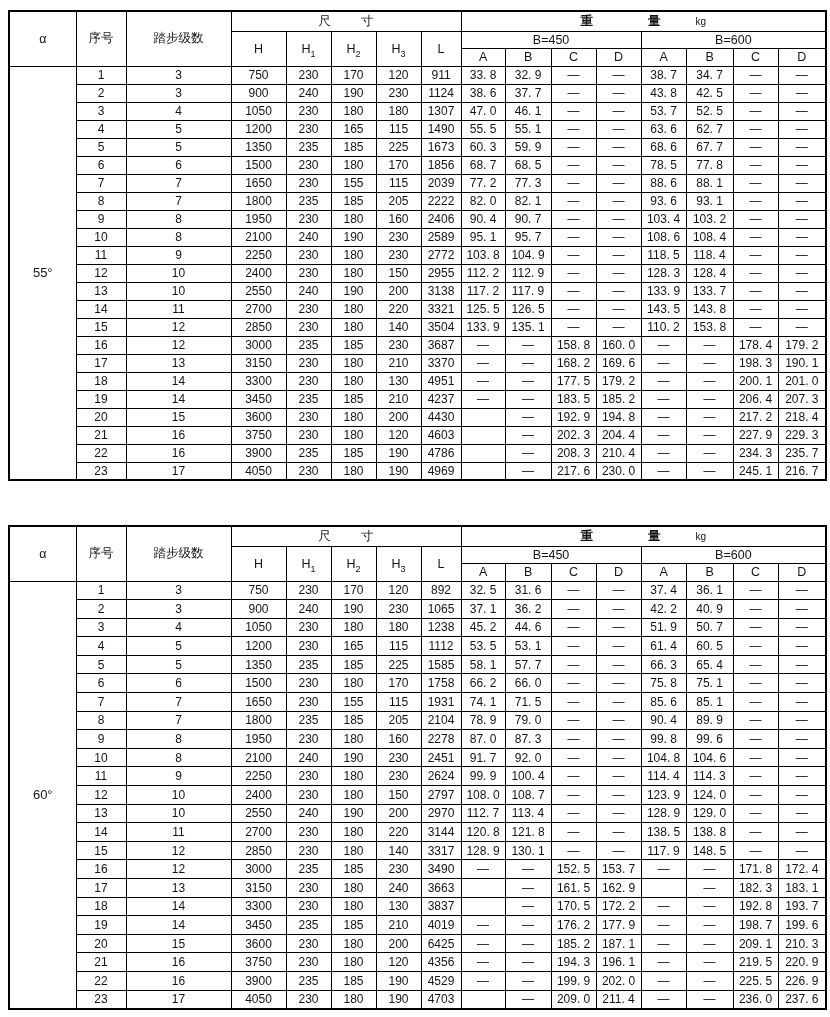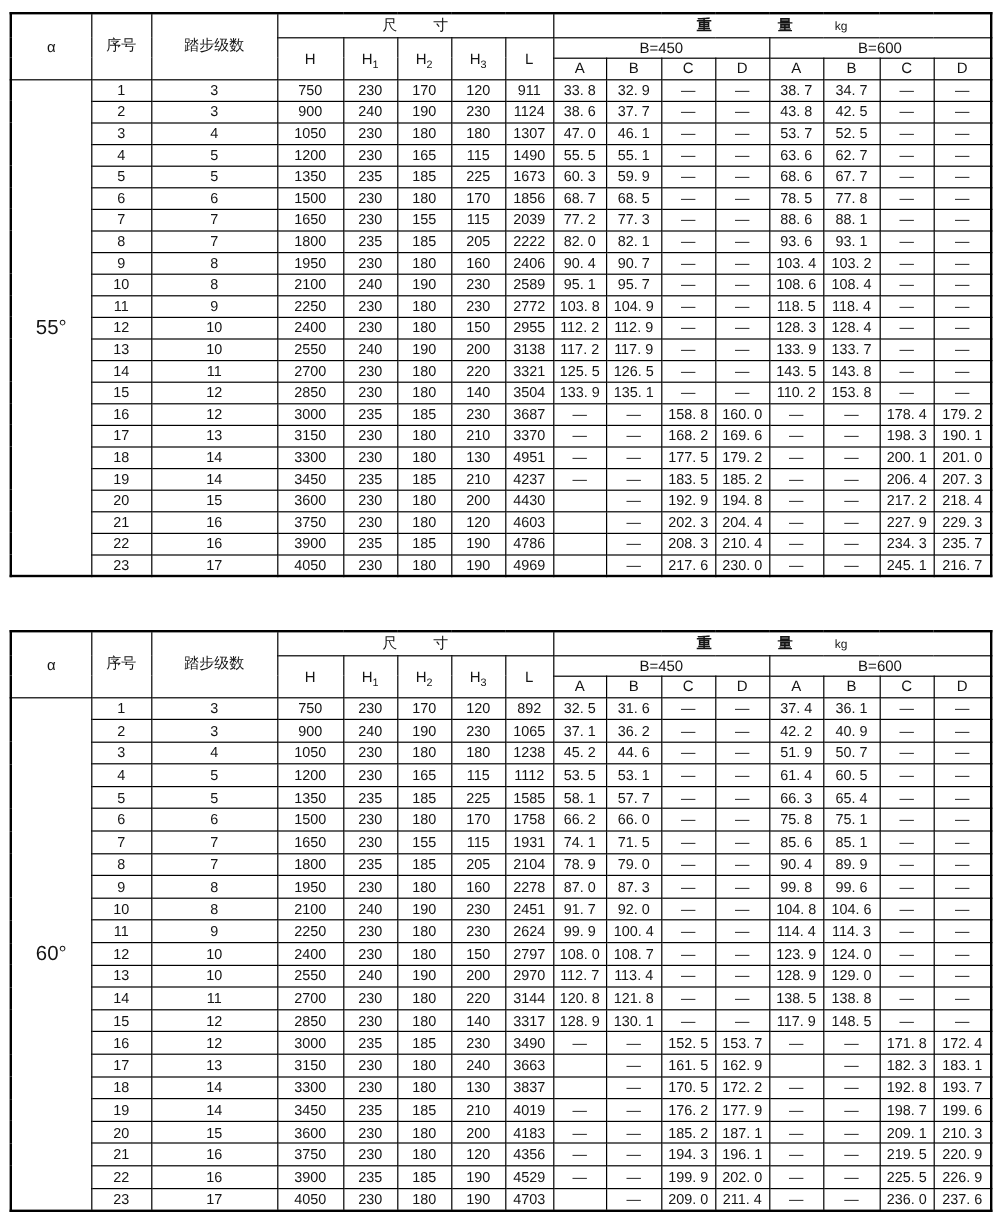"55°" .alpha-cell { font-size: 17px -> 13px }
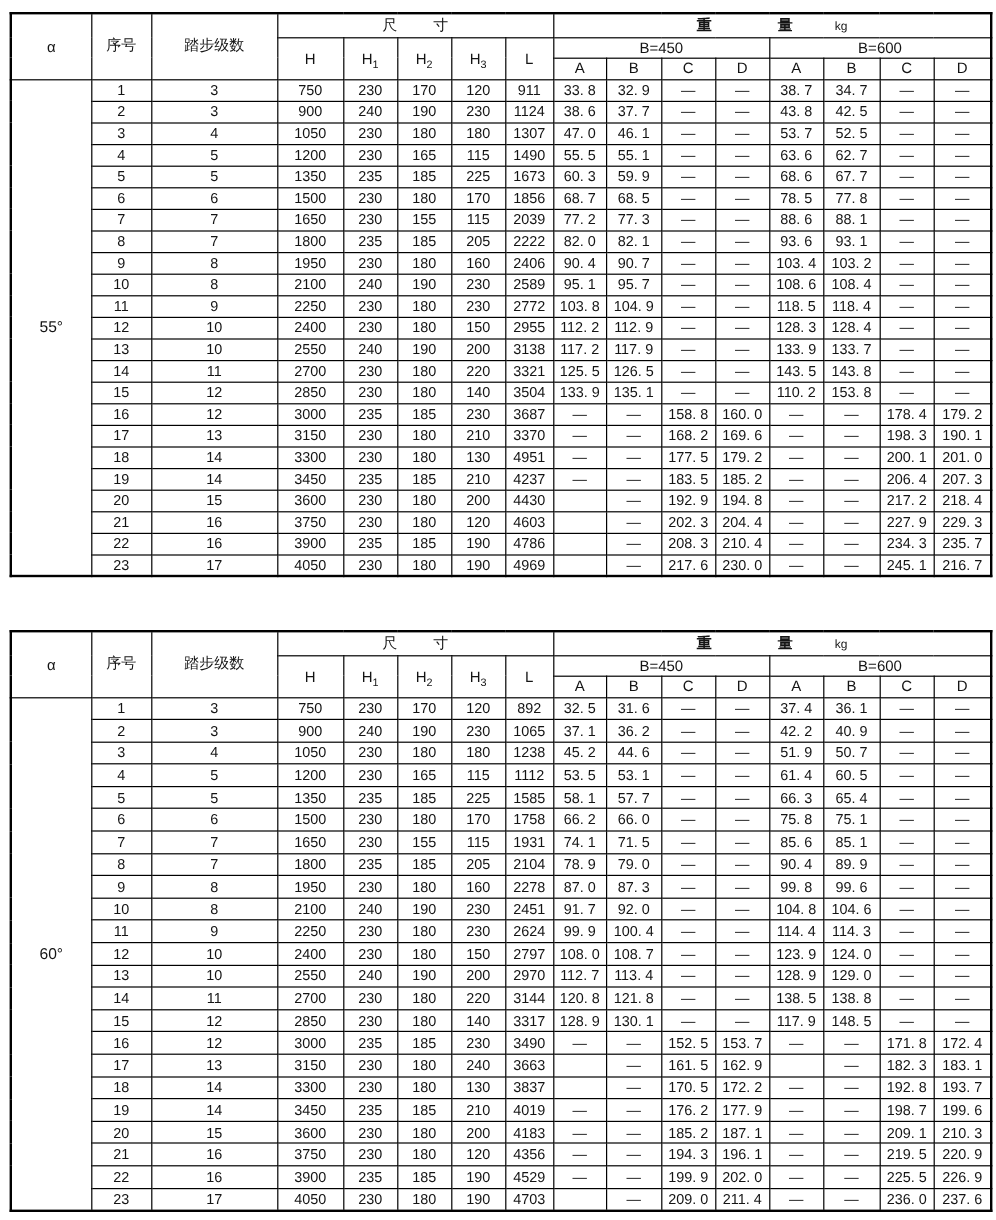"4183" td { text: 4183 -> 6425 }
